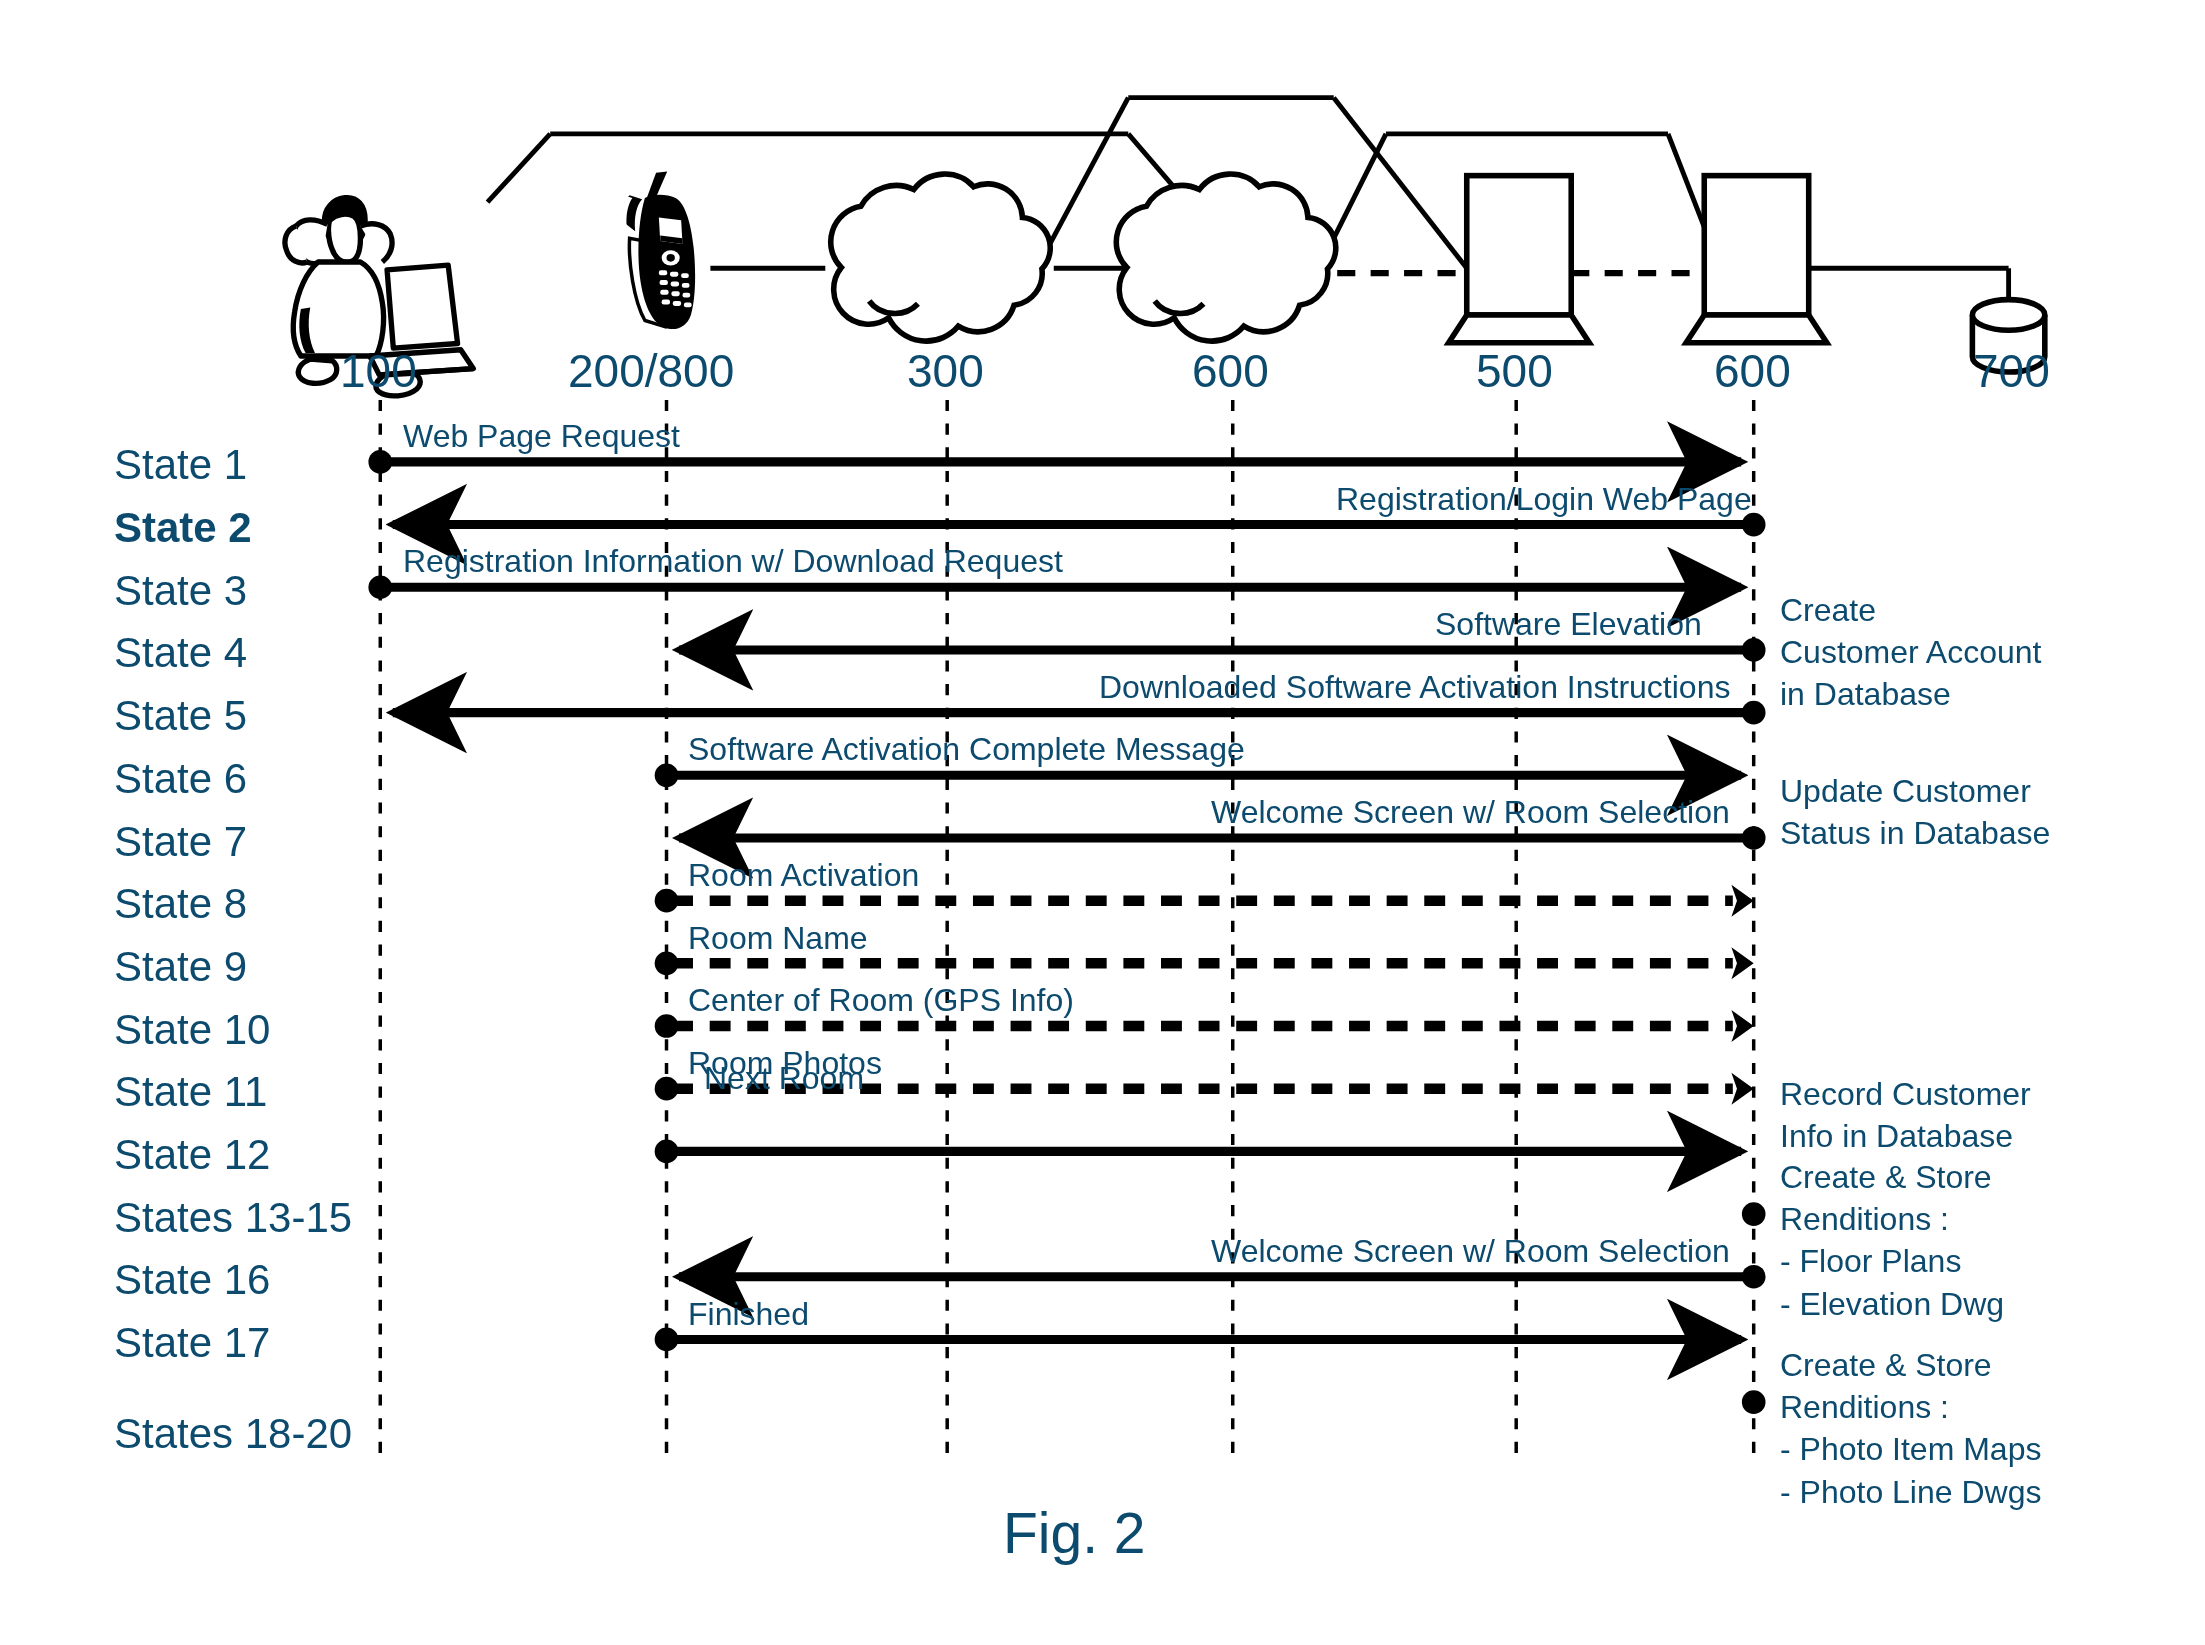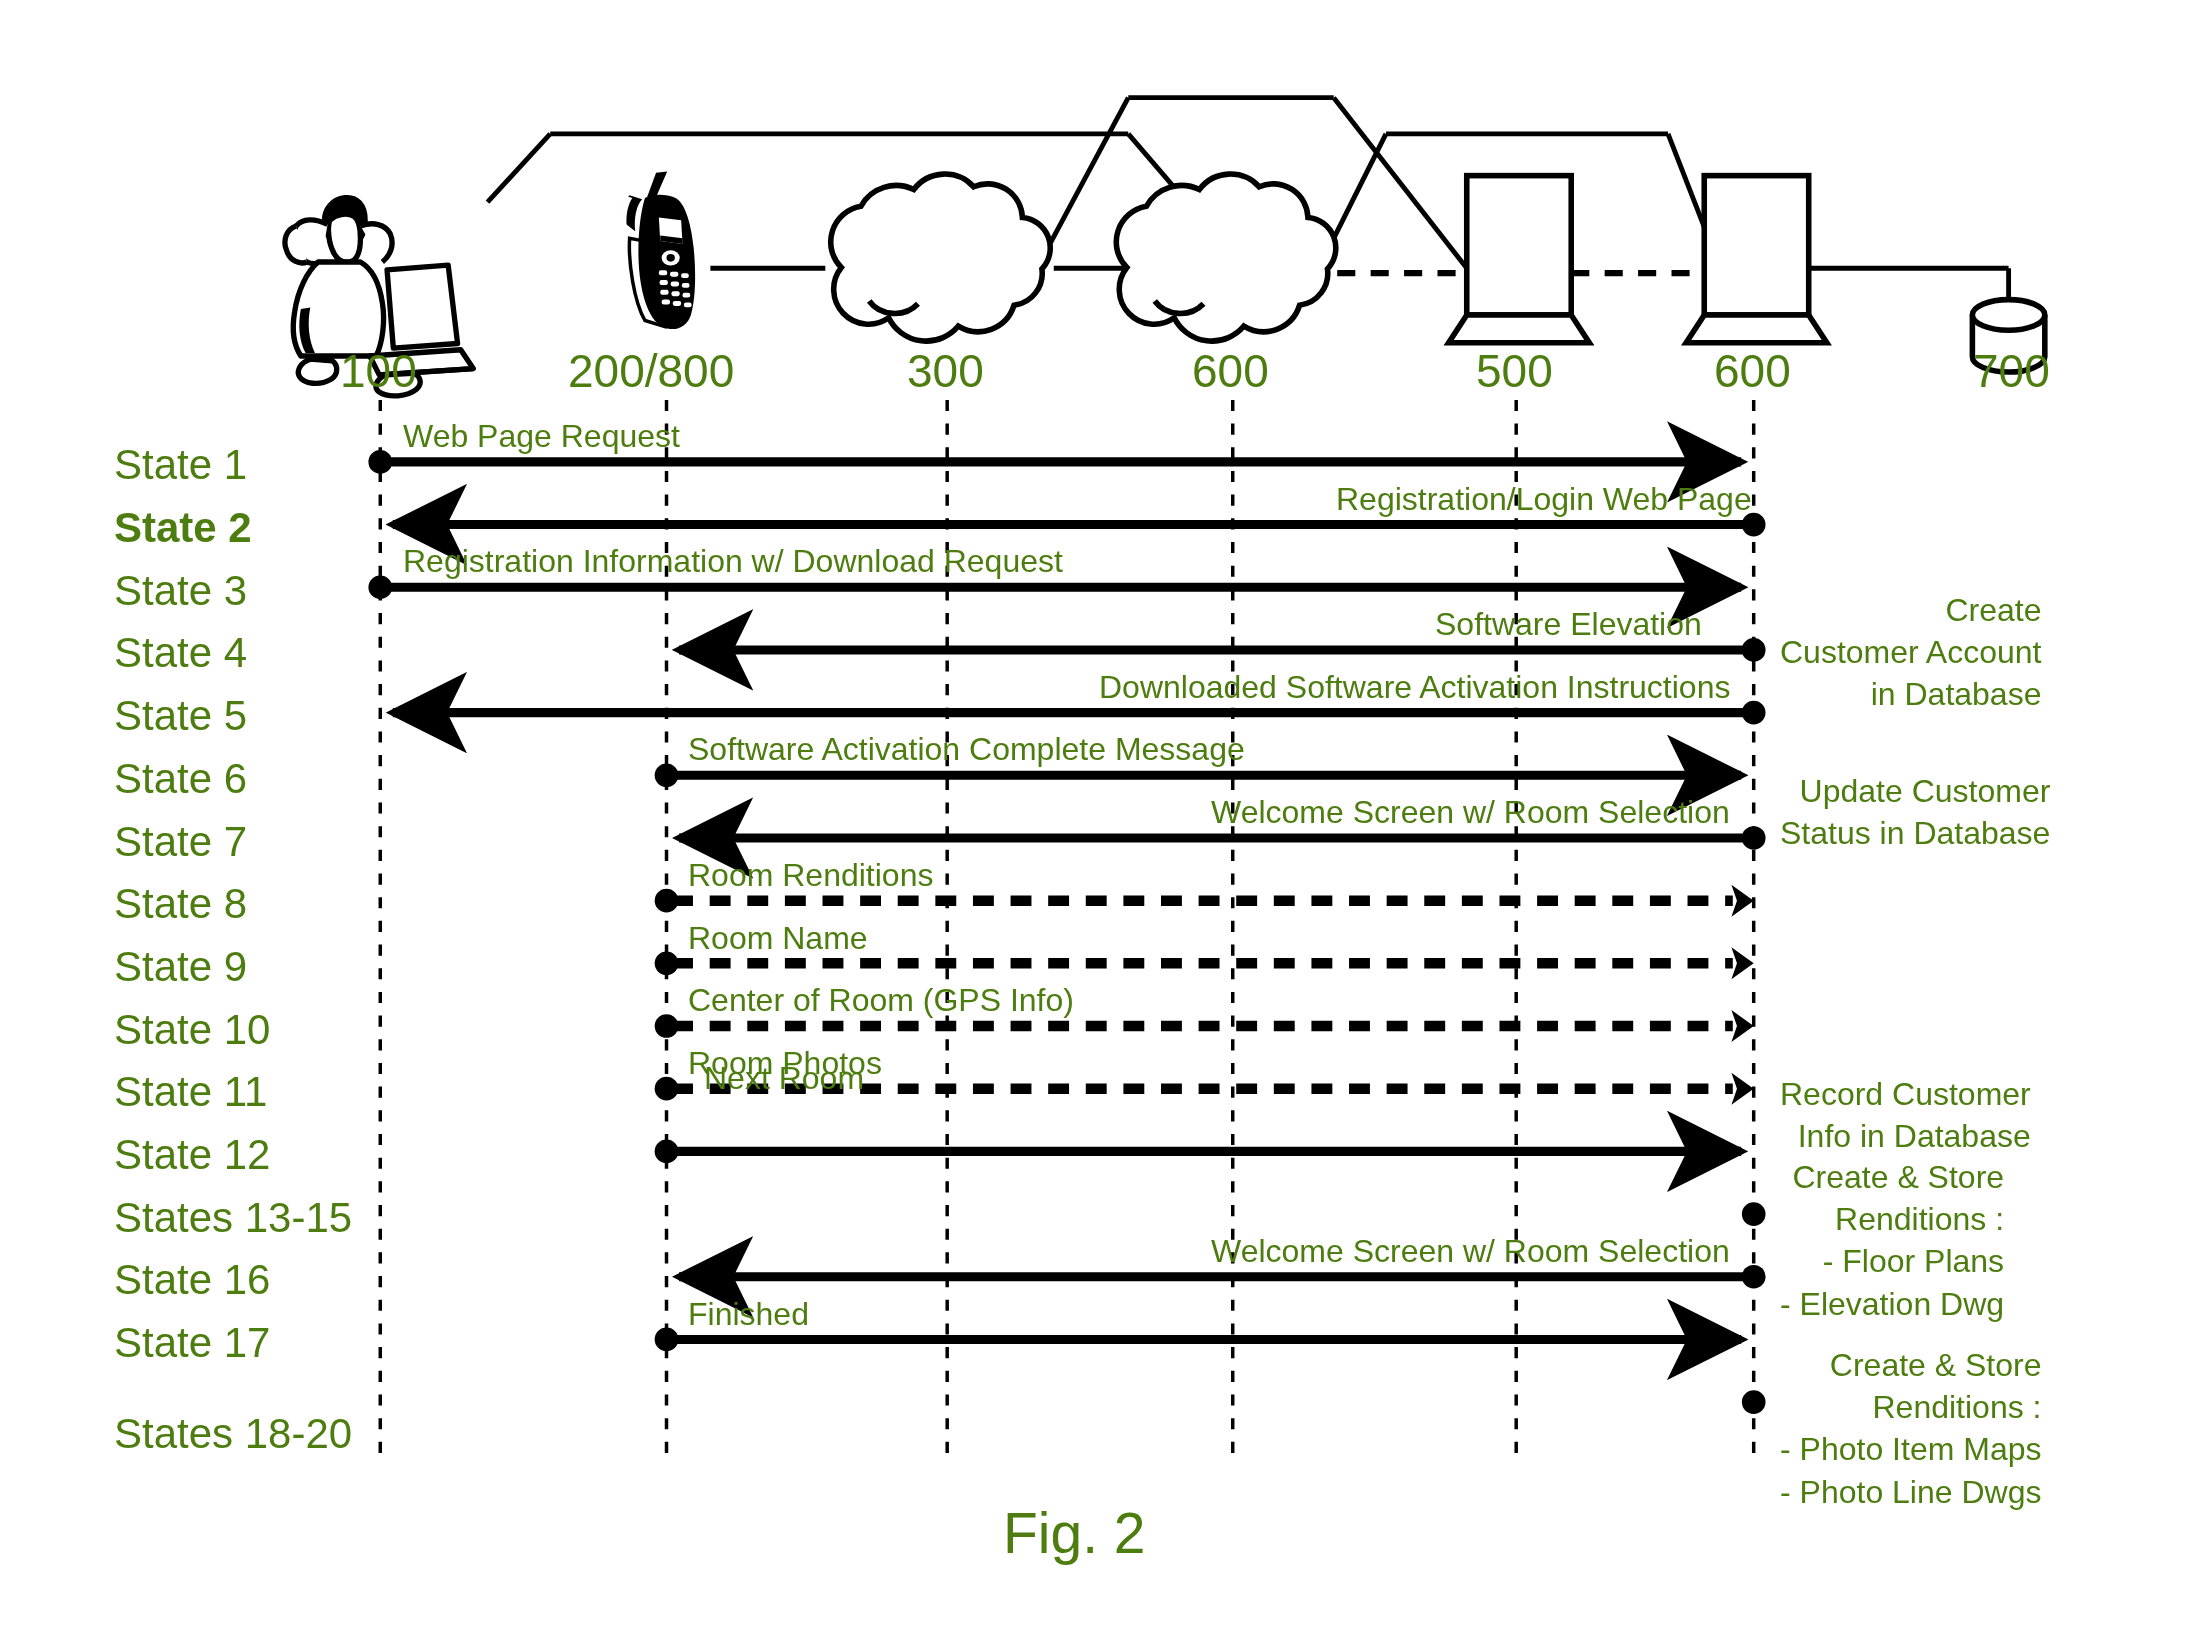"100" .txt { color: #4d7c0f -> #0c4a6e; text-align: right -> none }
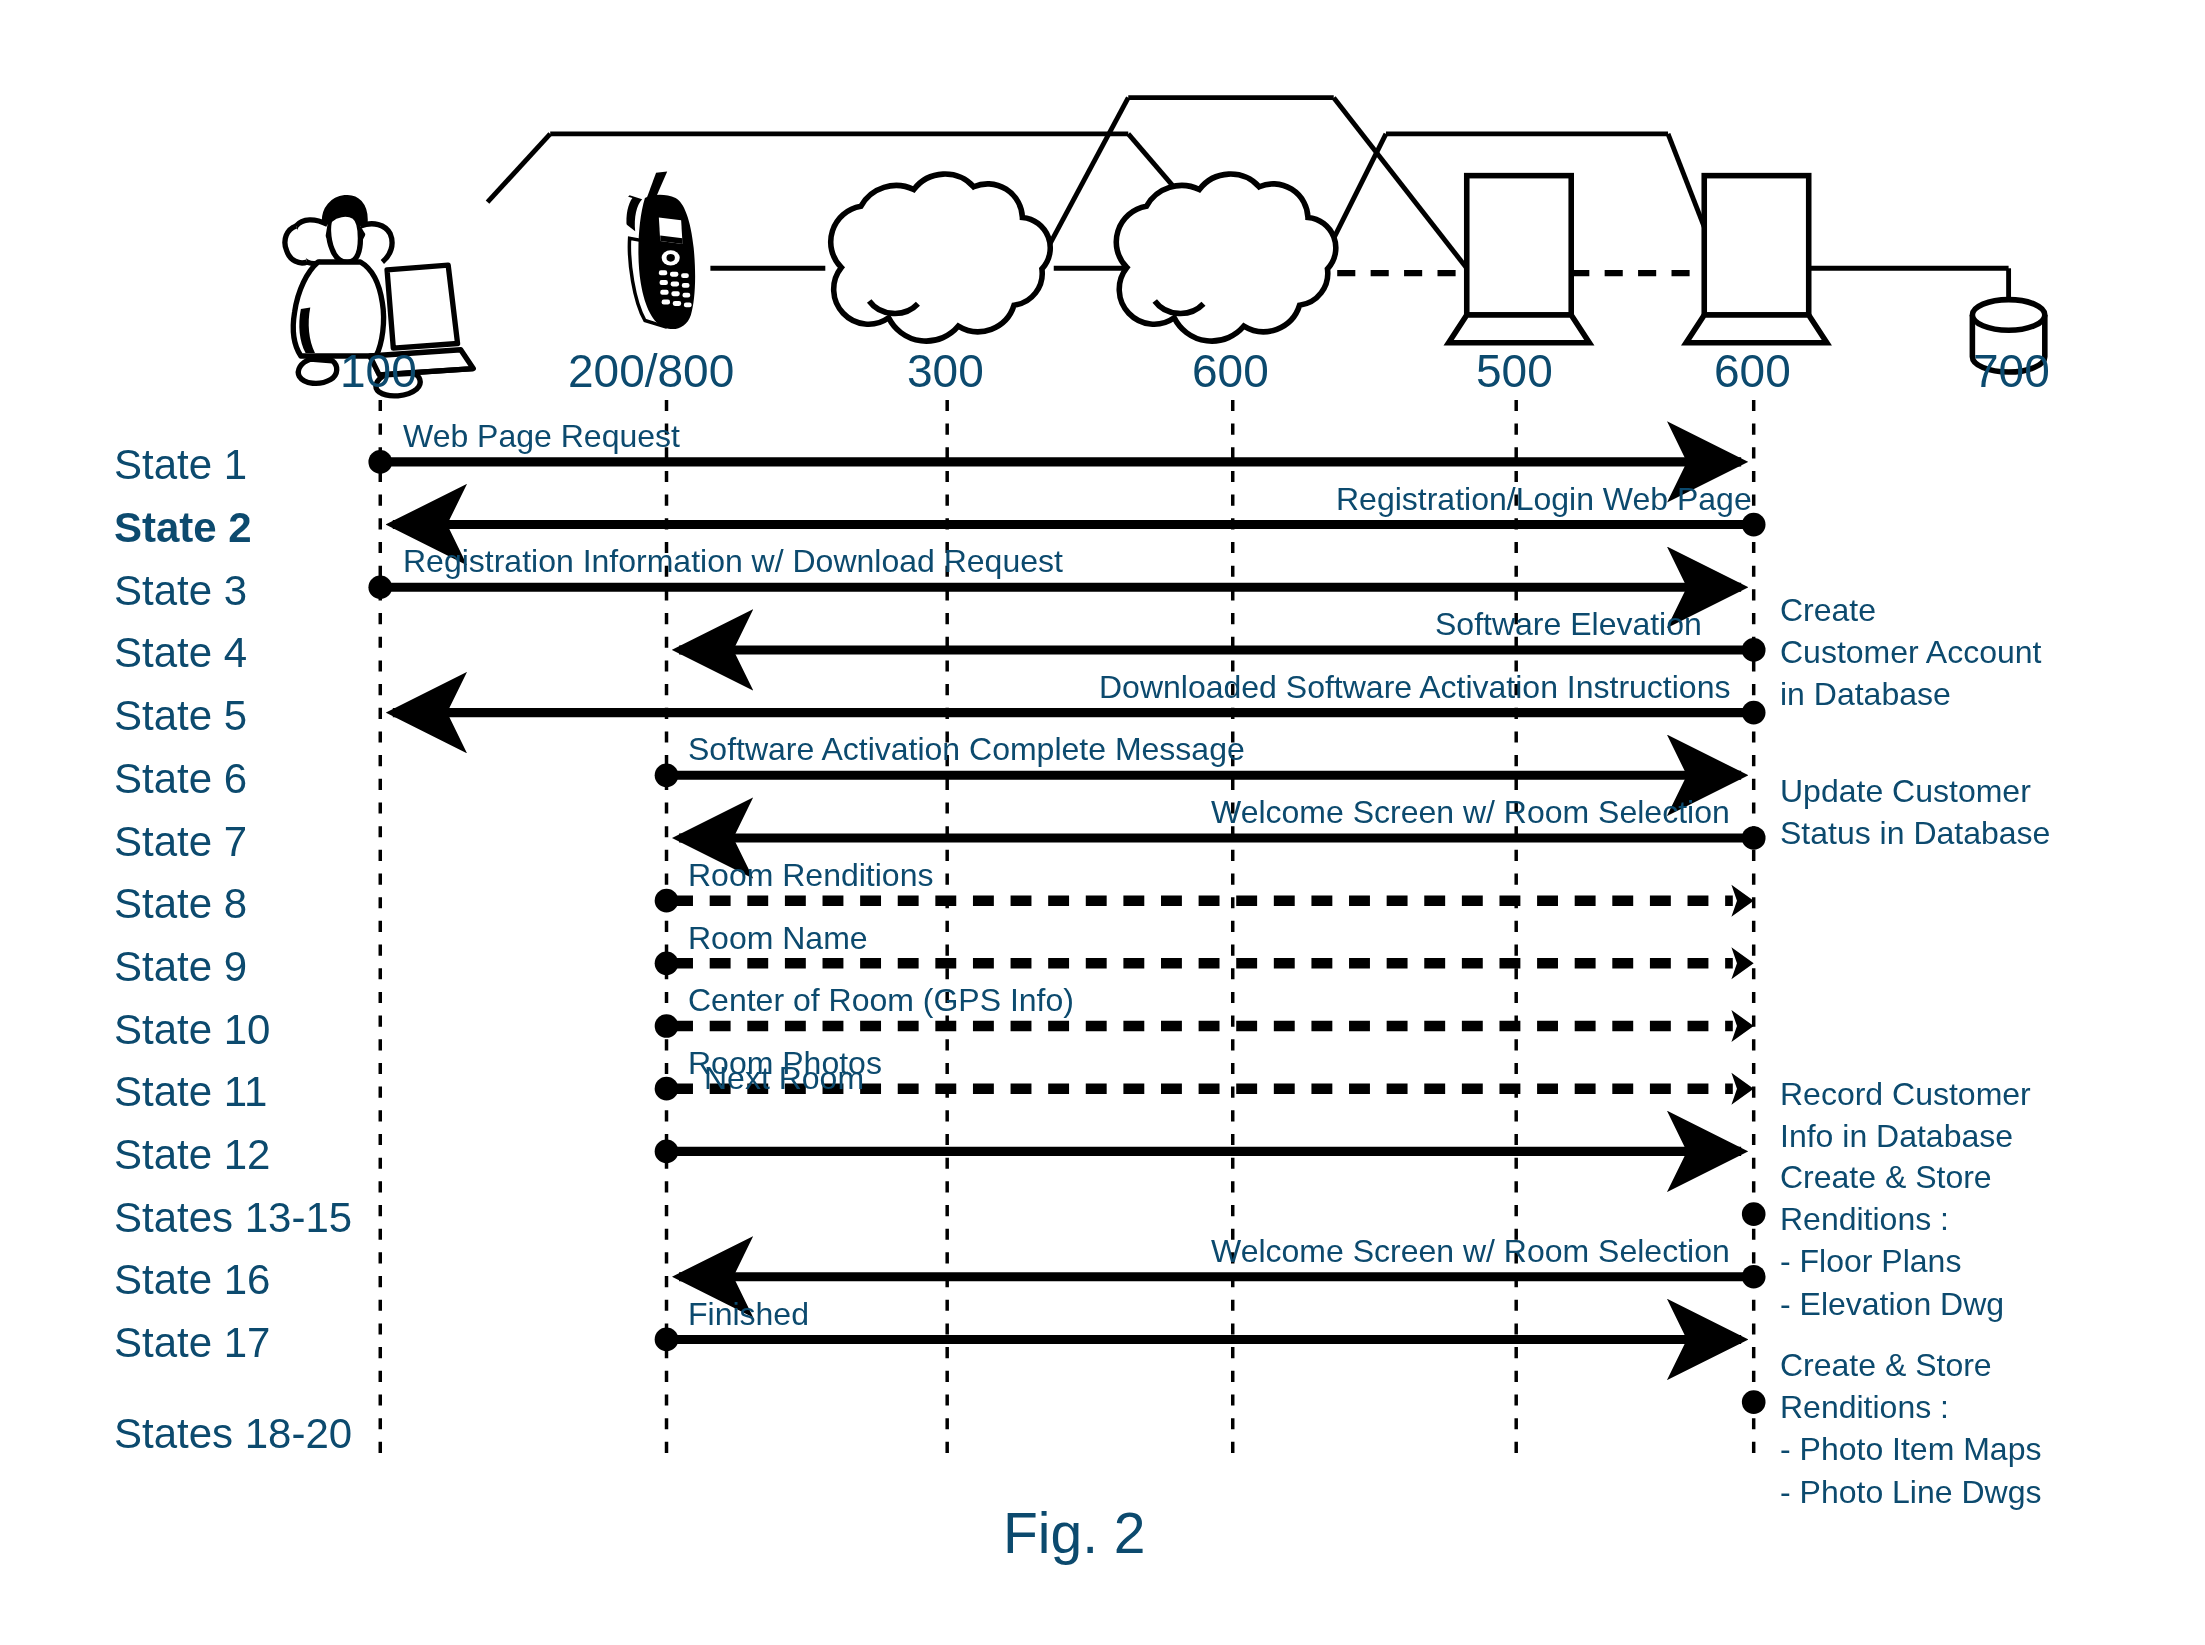"Room Renditions" div.txt { text: Renditions -> Activation }
